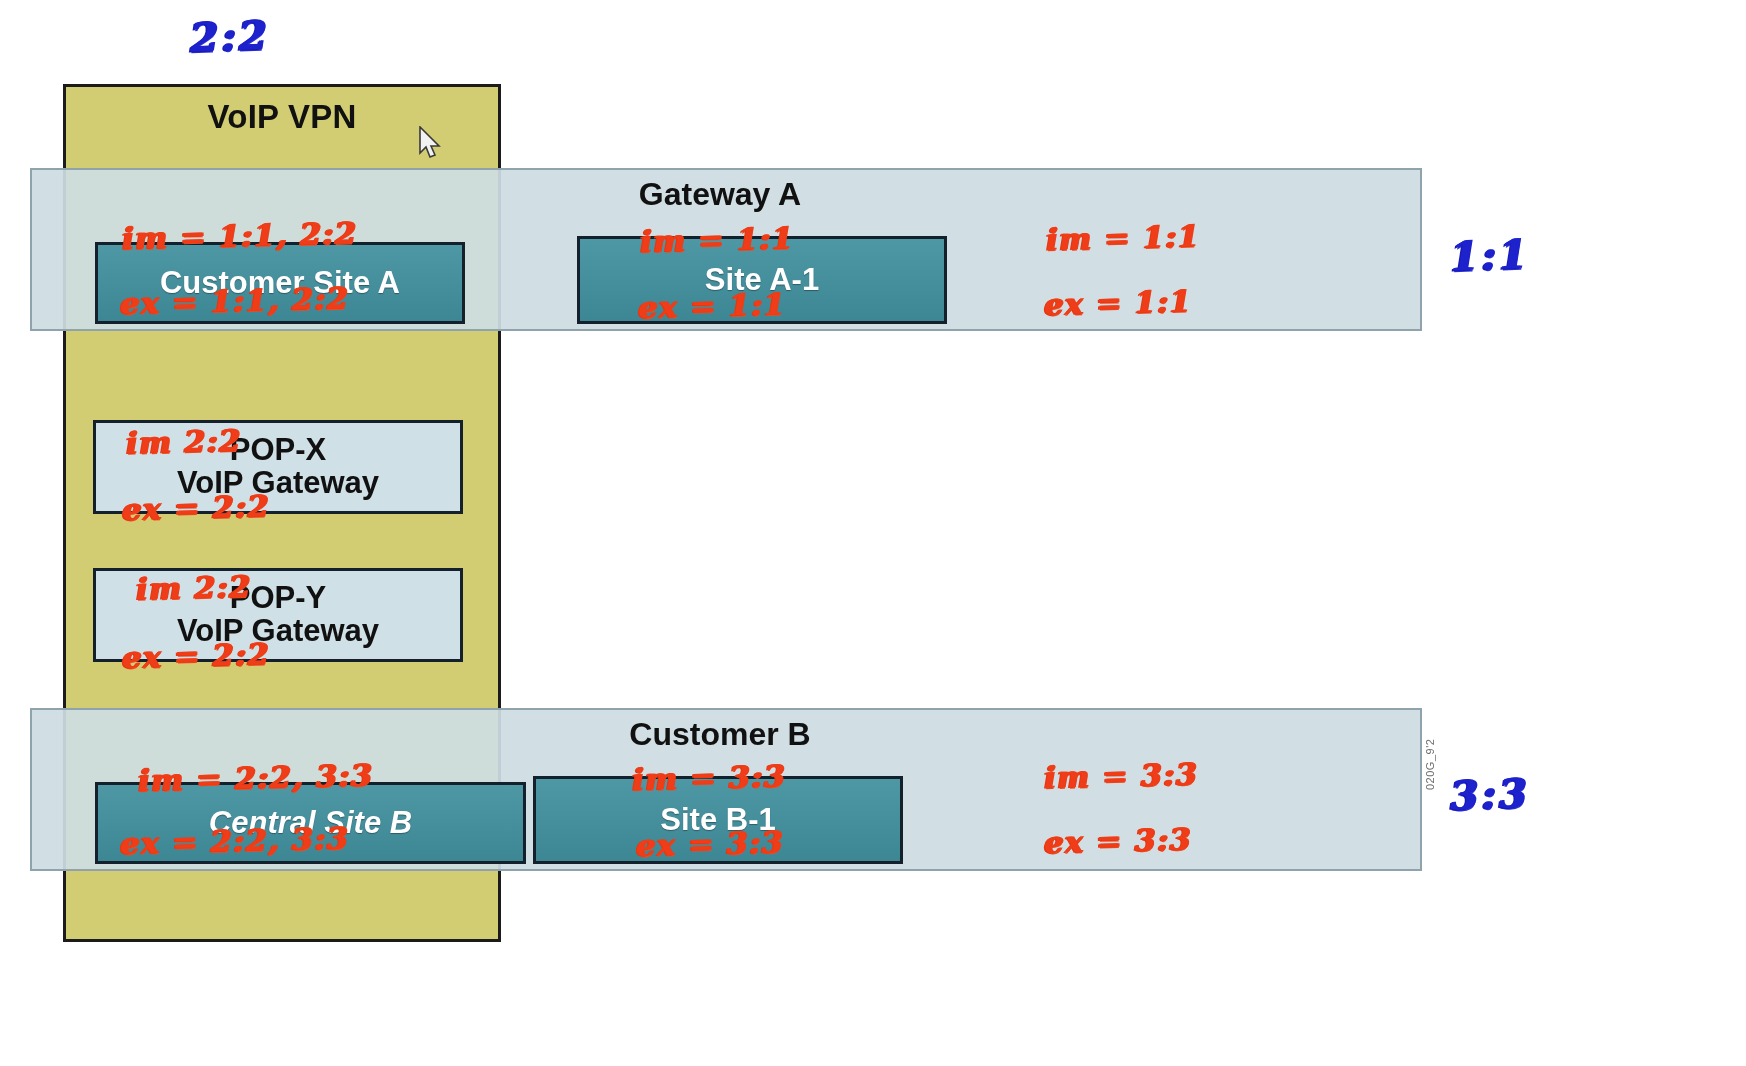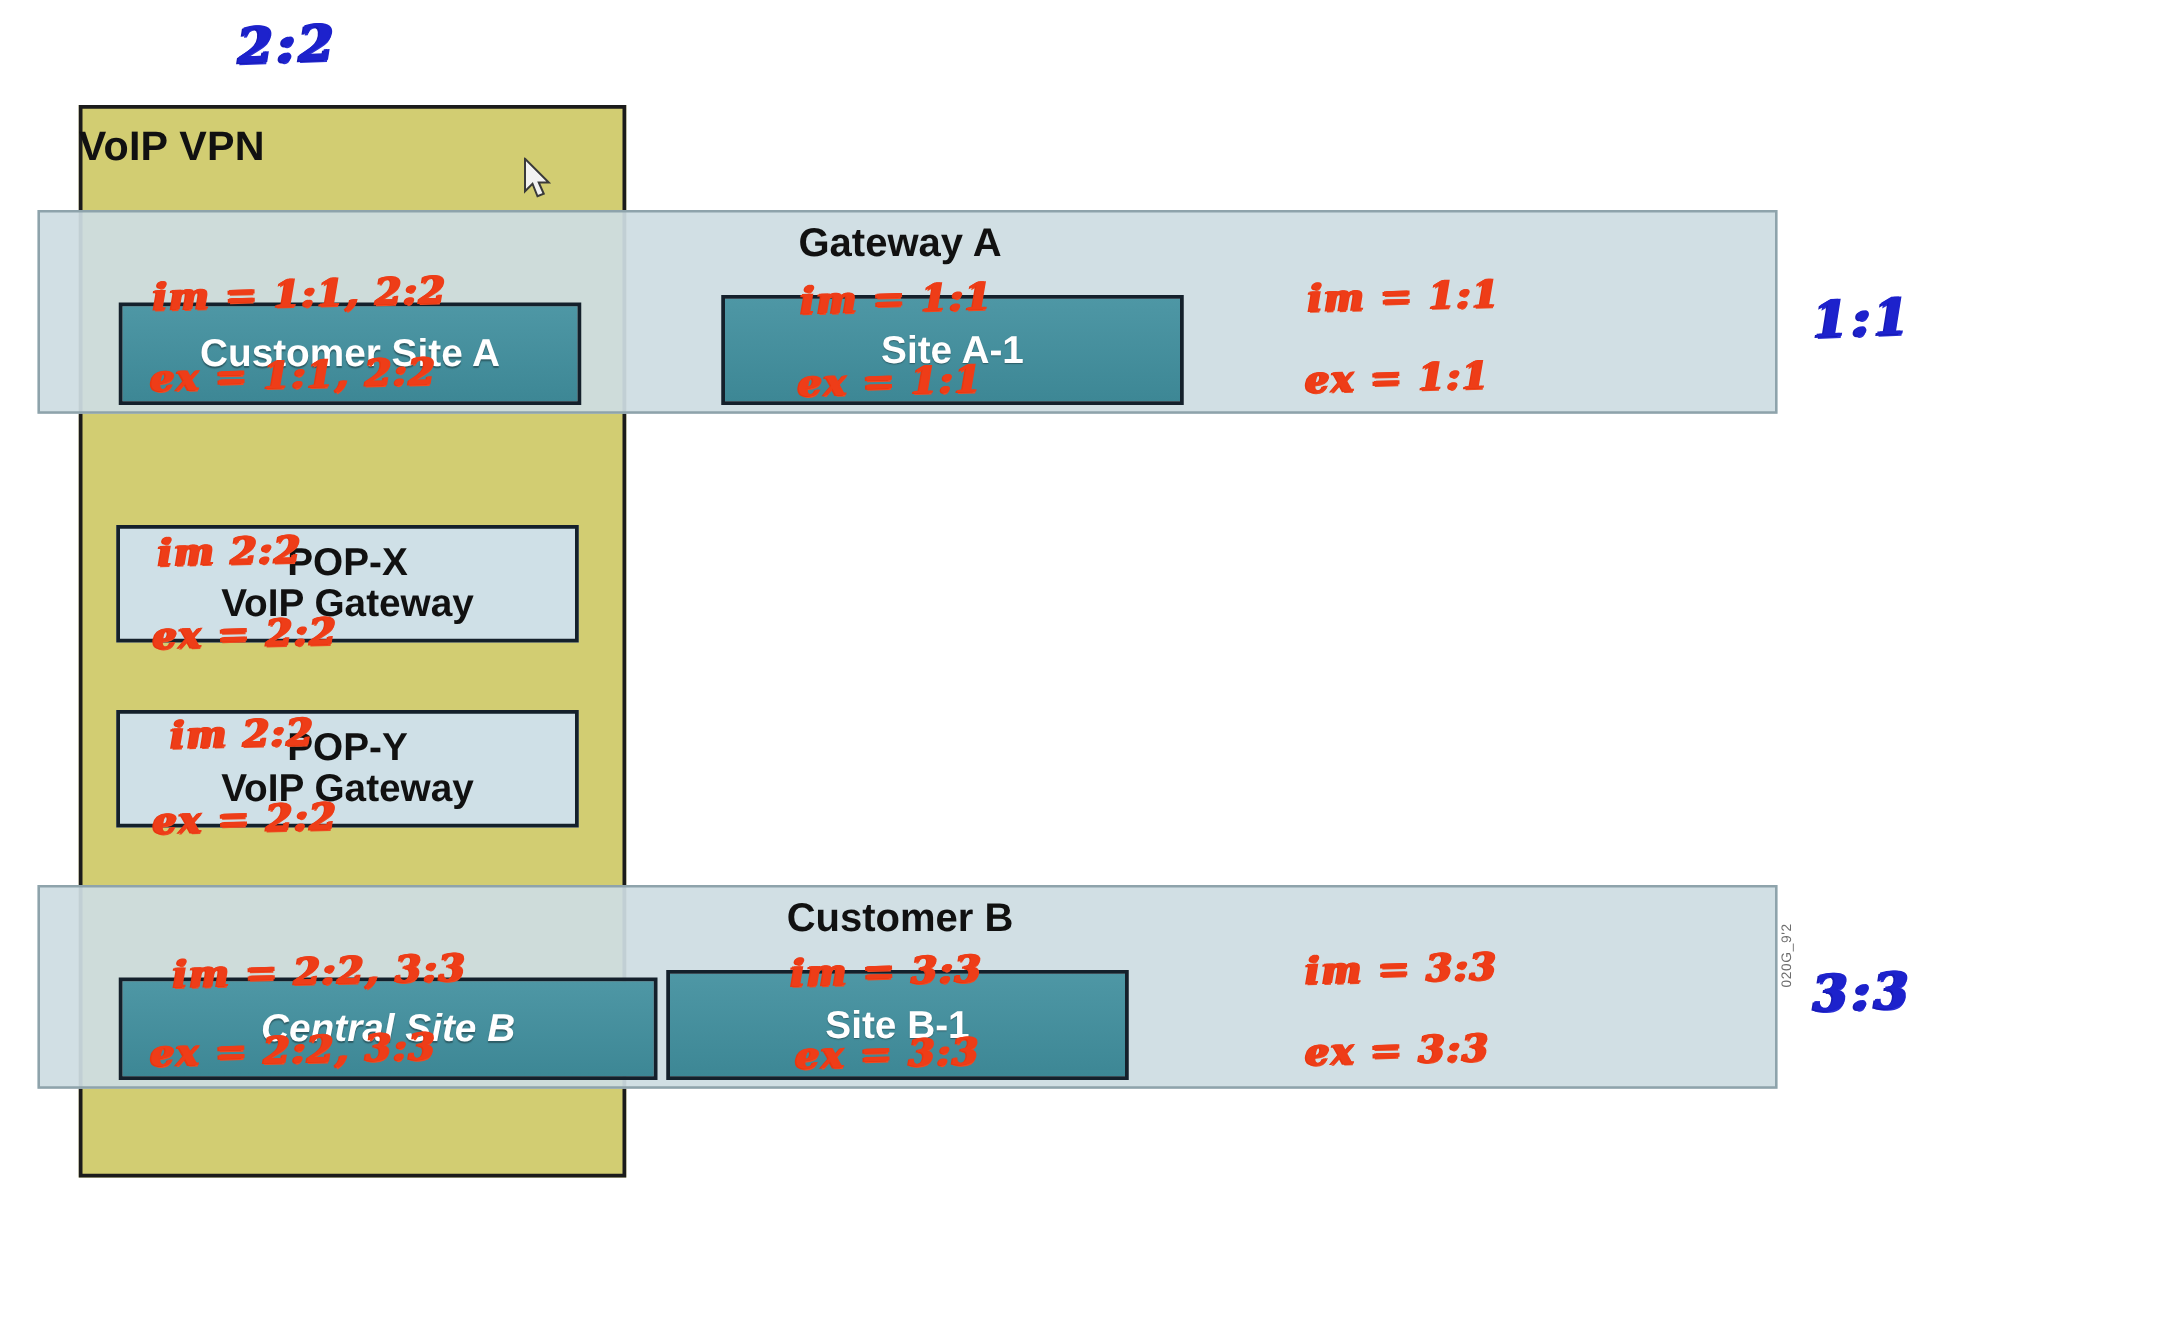"VoIP VPN" .vpn-title { text-align: left -> center }
